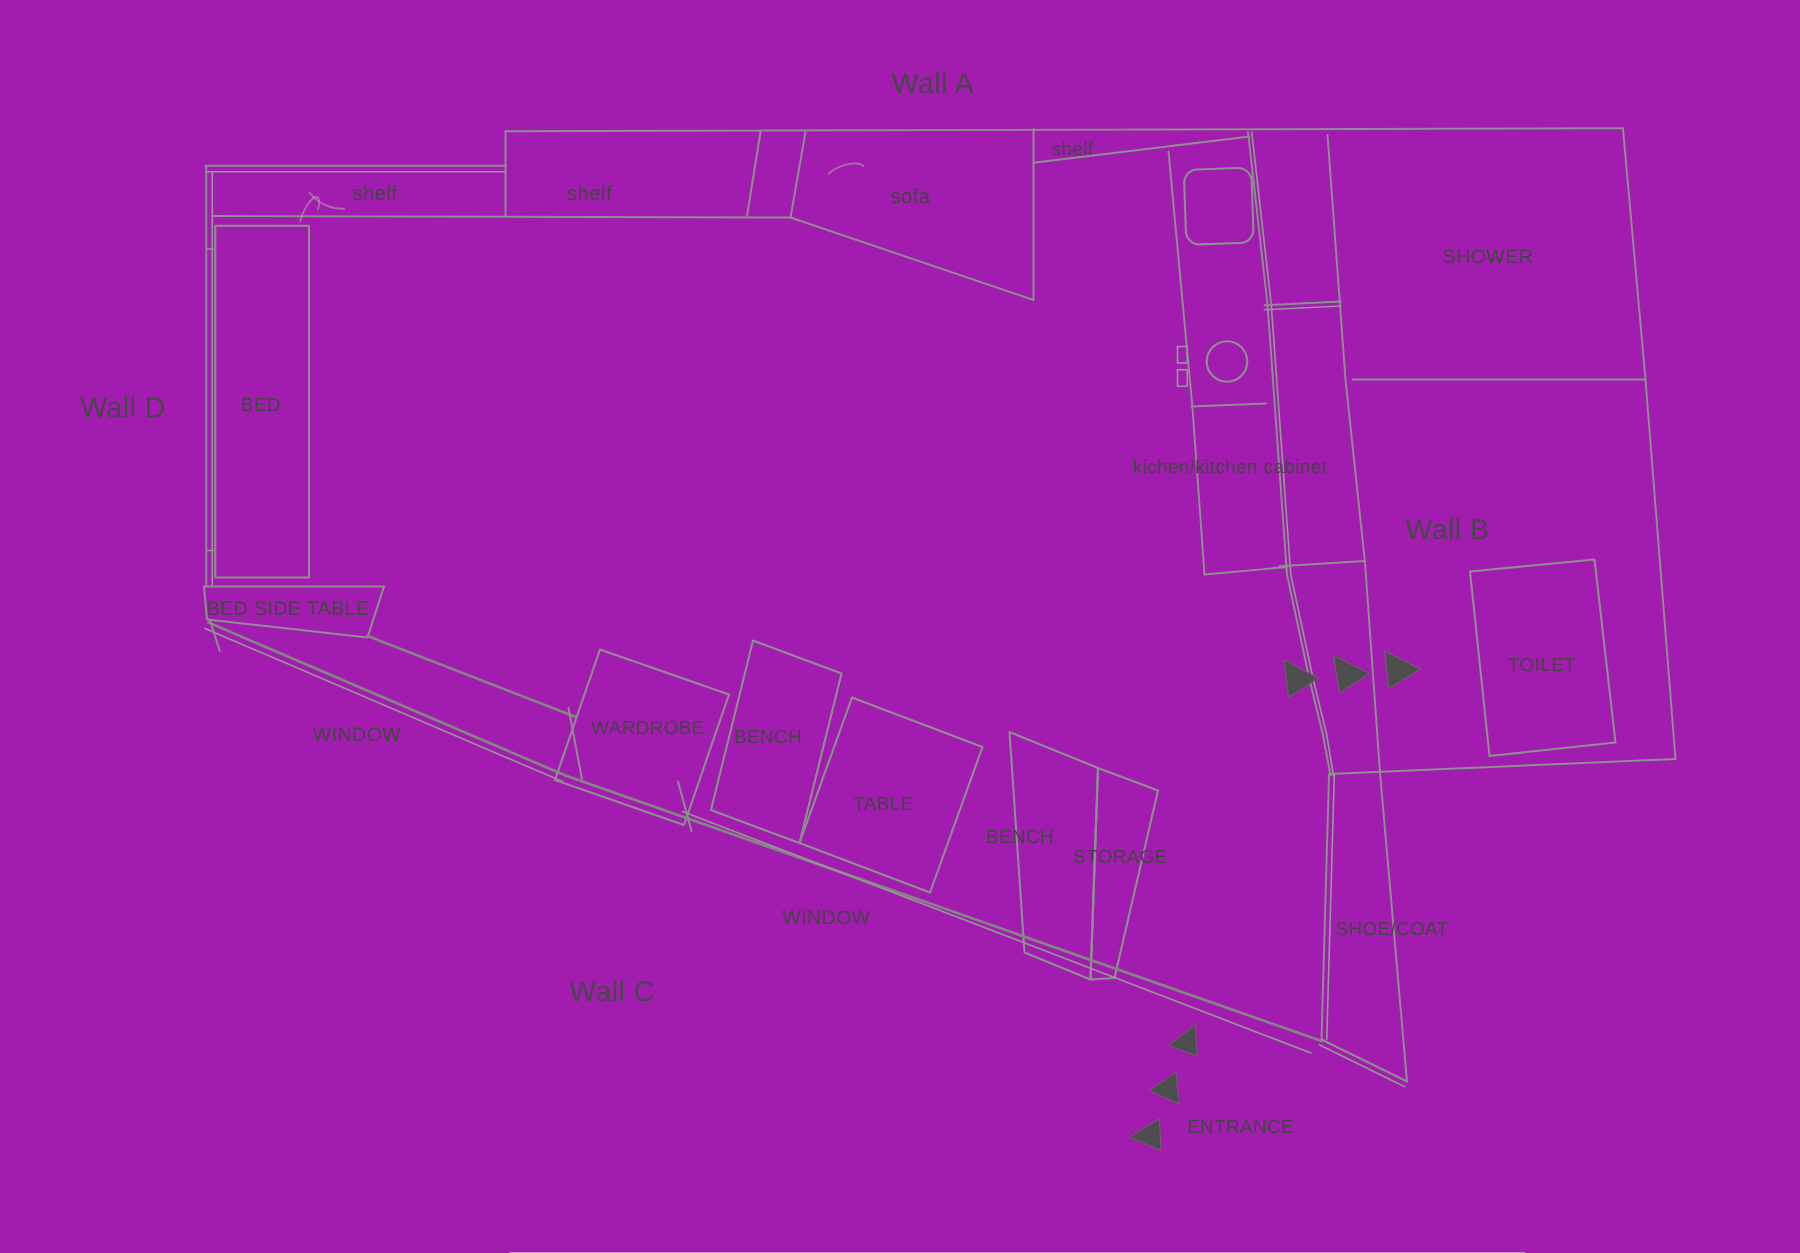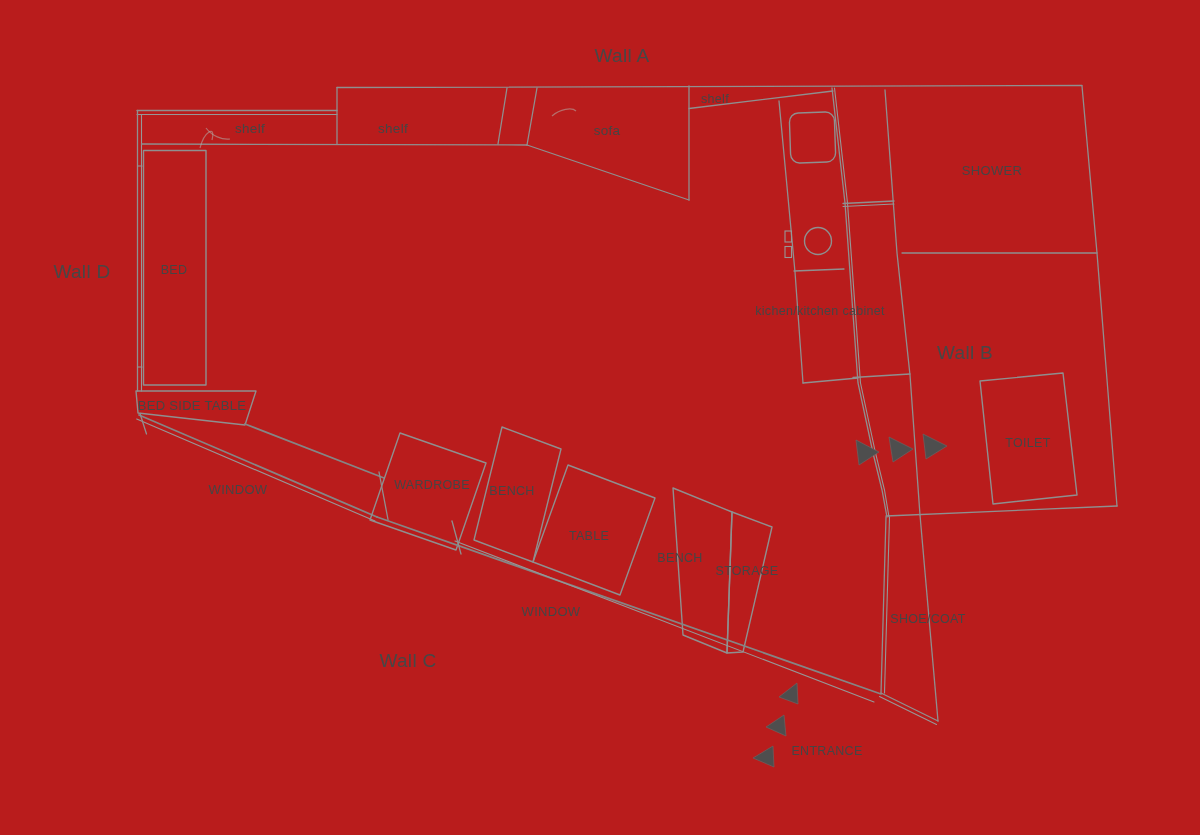"Wall A" .page { background: #b91c1c -> #a21caf }
